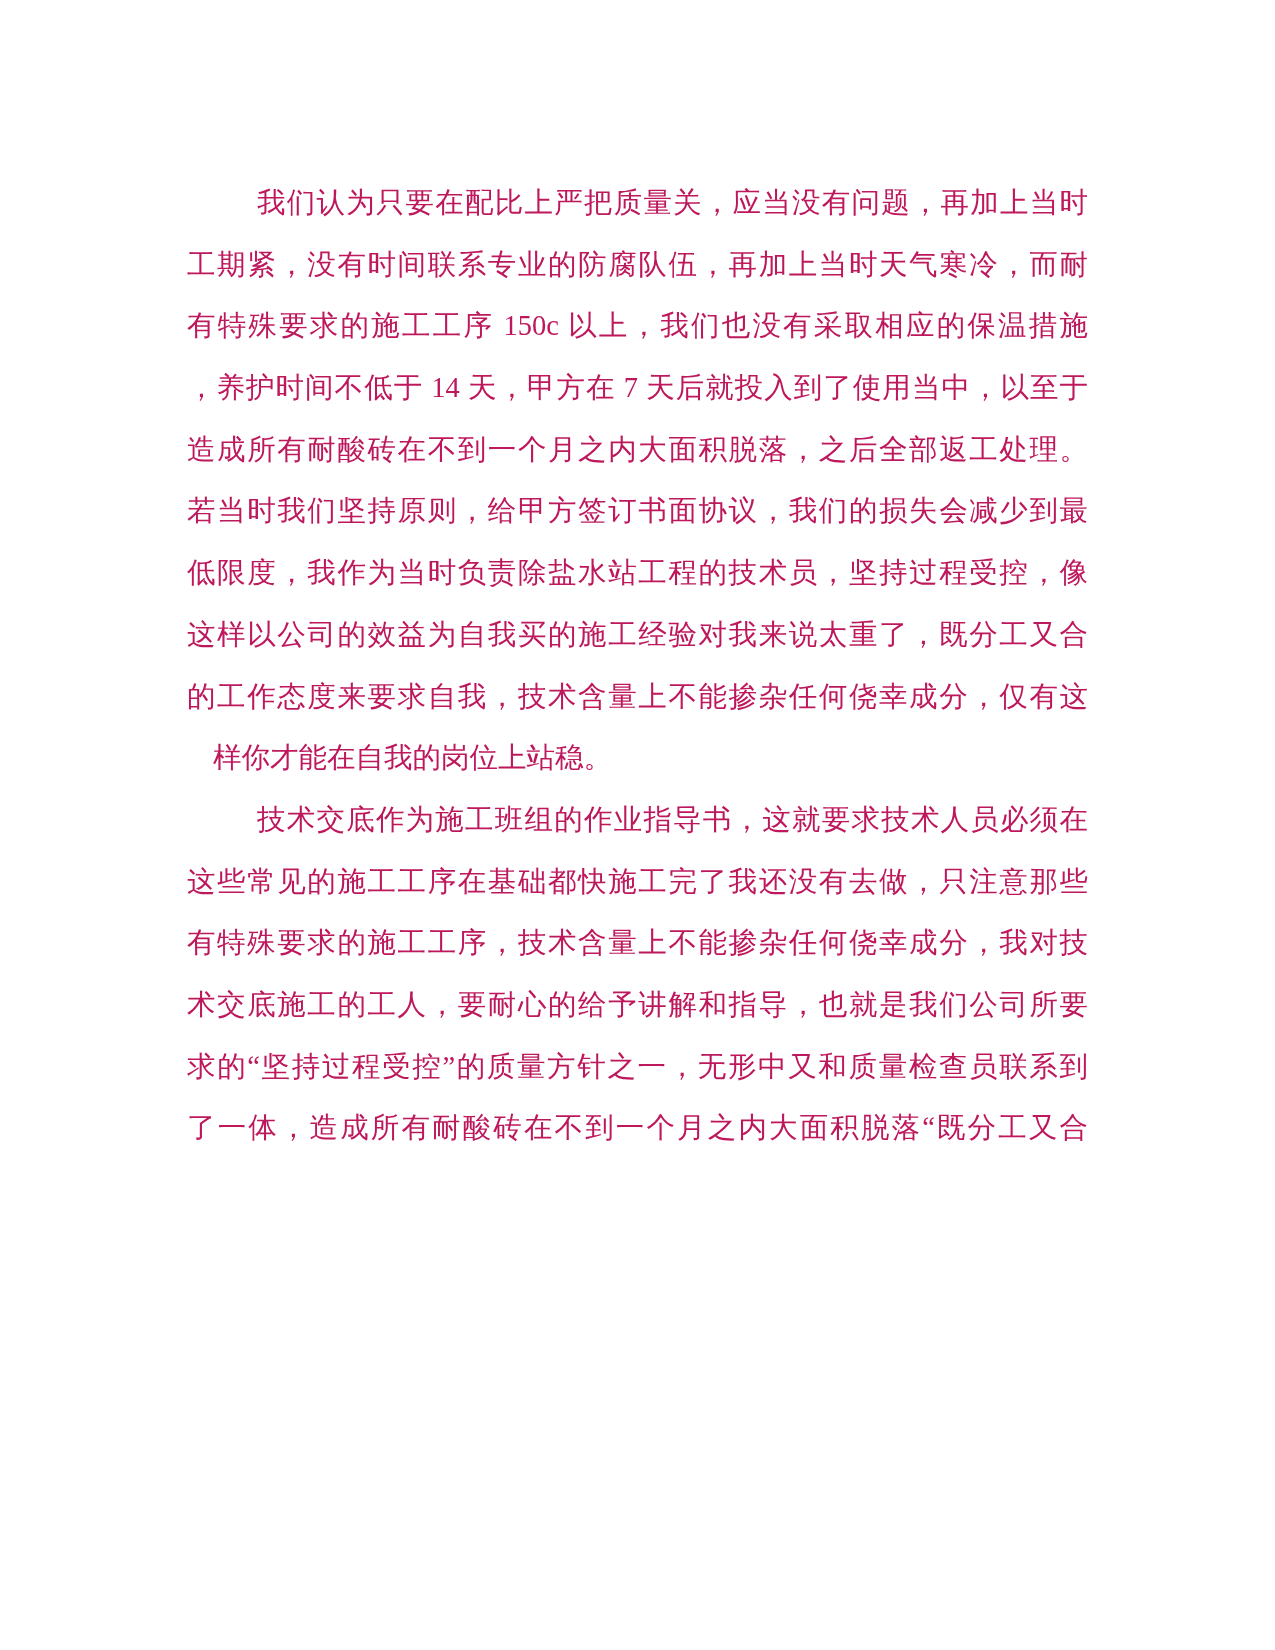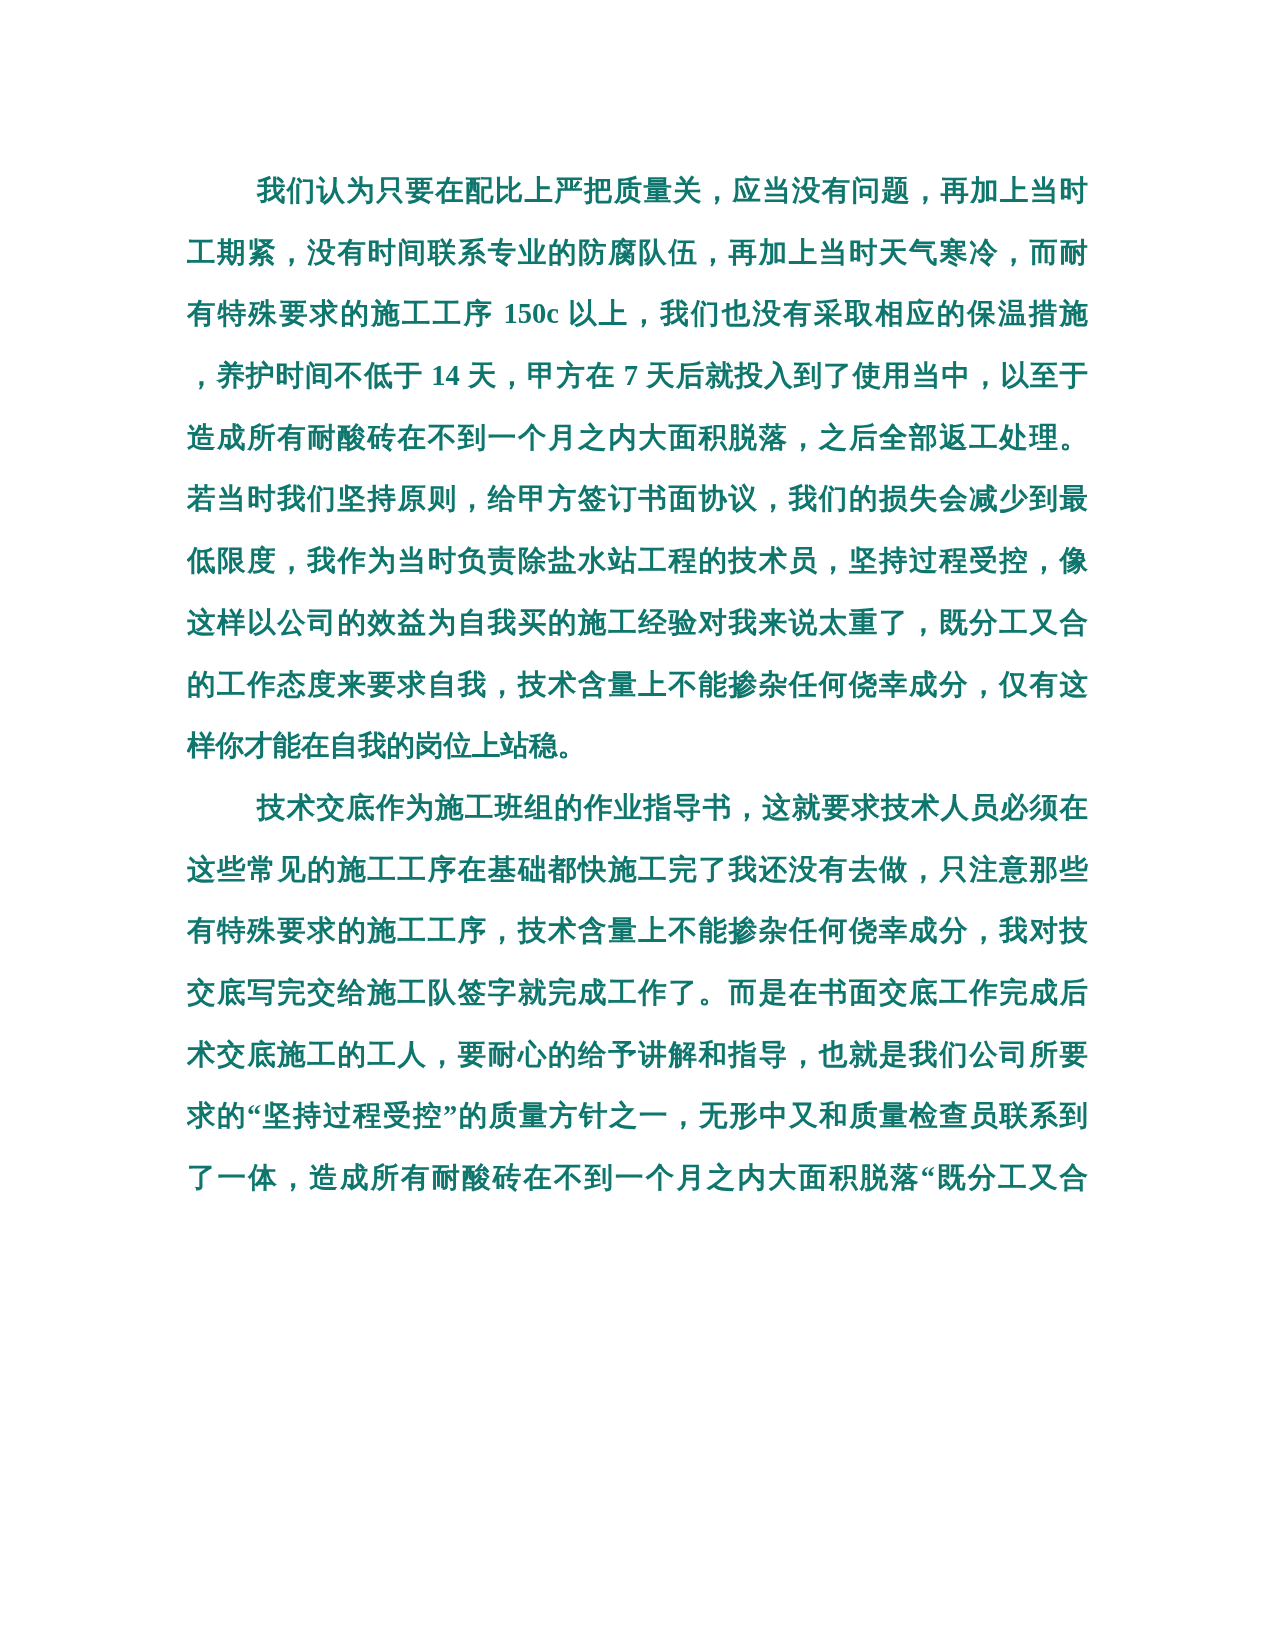"我们认为只要在配比上严把质量关，应当没有问题，再加上当时" .text-block { color: #0f766e -> #be185d; font-weight: 700 -> 400; top: 160px -> 172px }
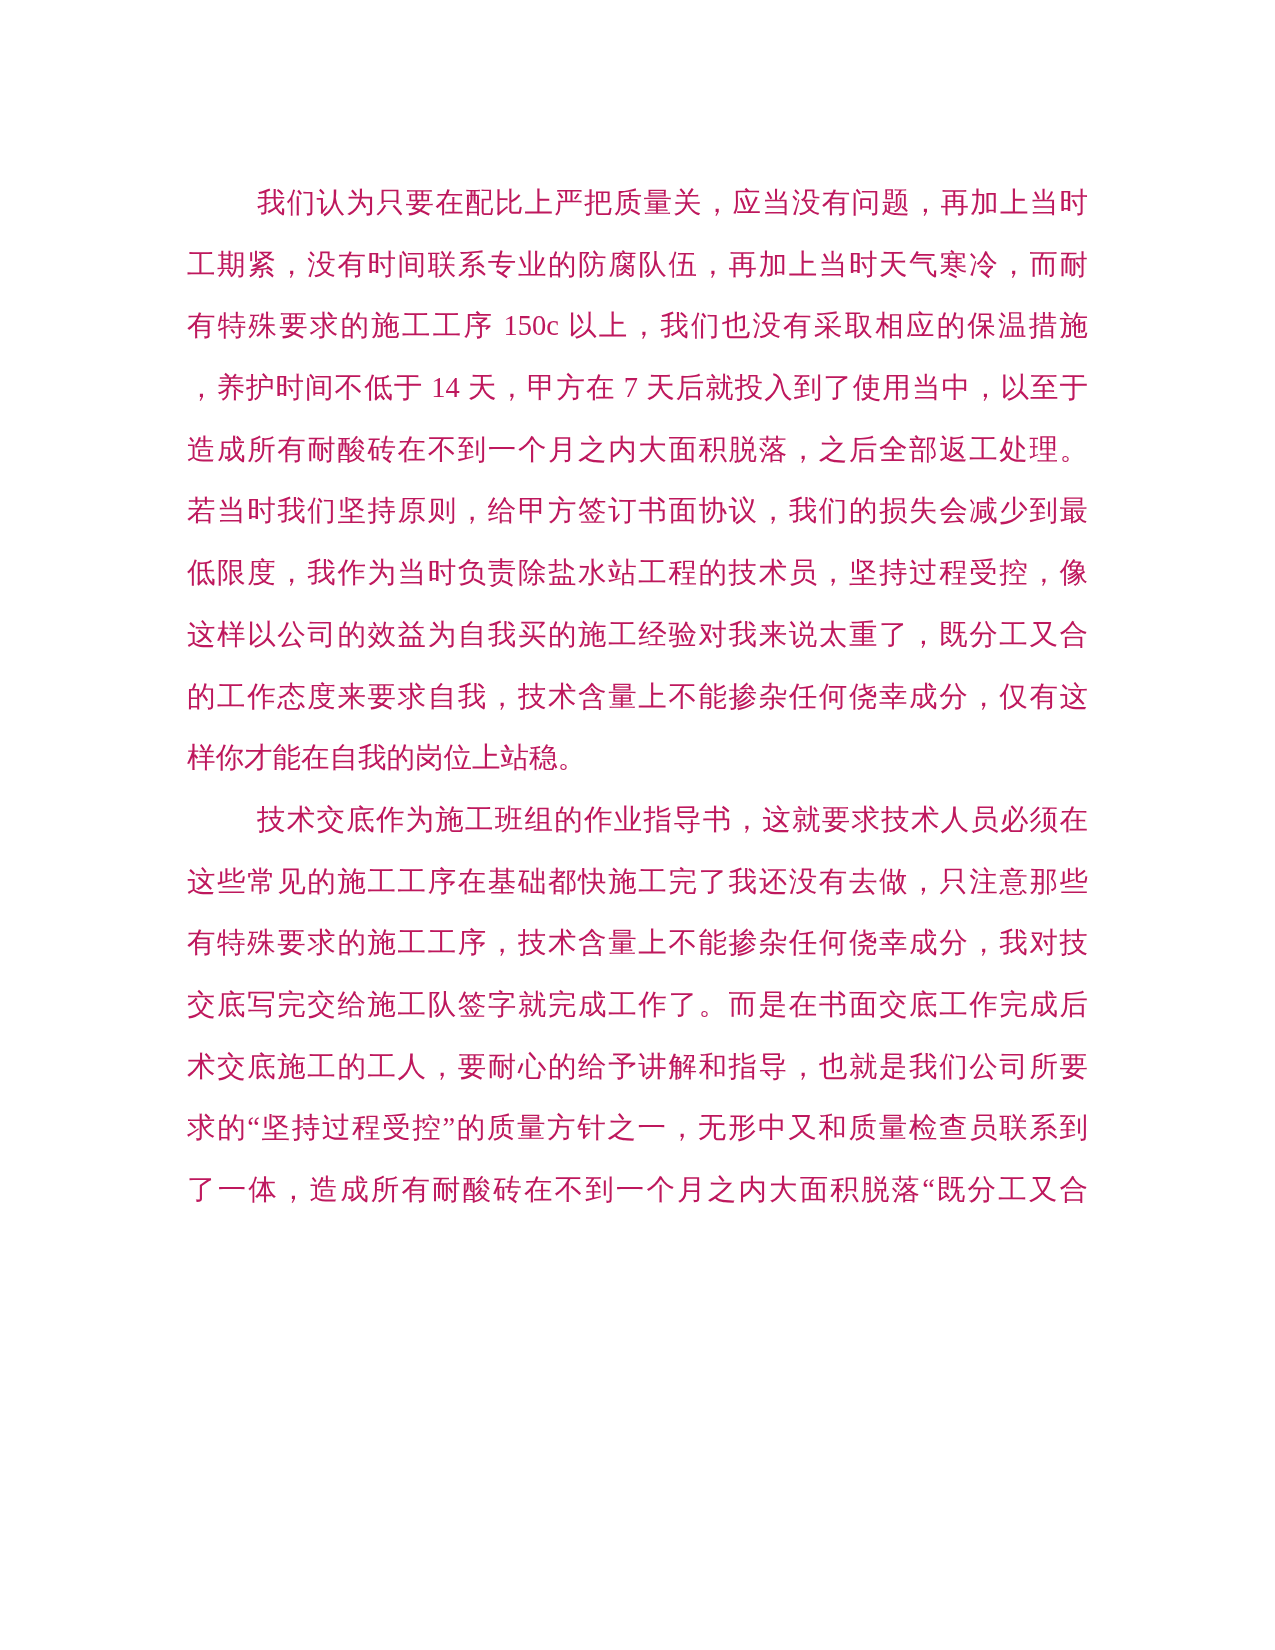"样你才能在自我的岗位上站稳。" .line.short { margin-left: none -> 26px }
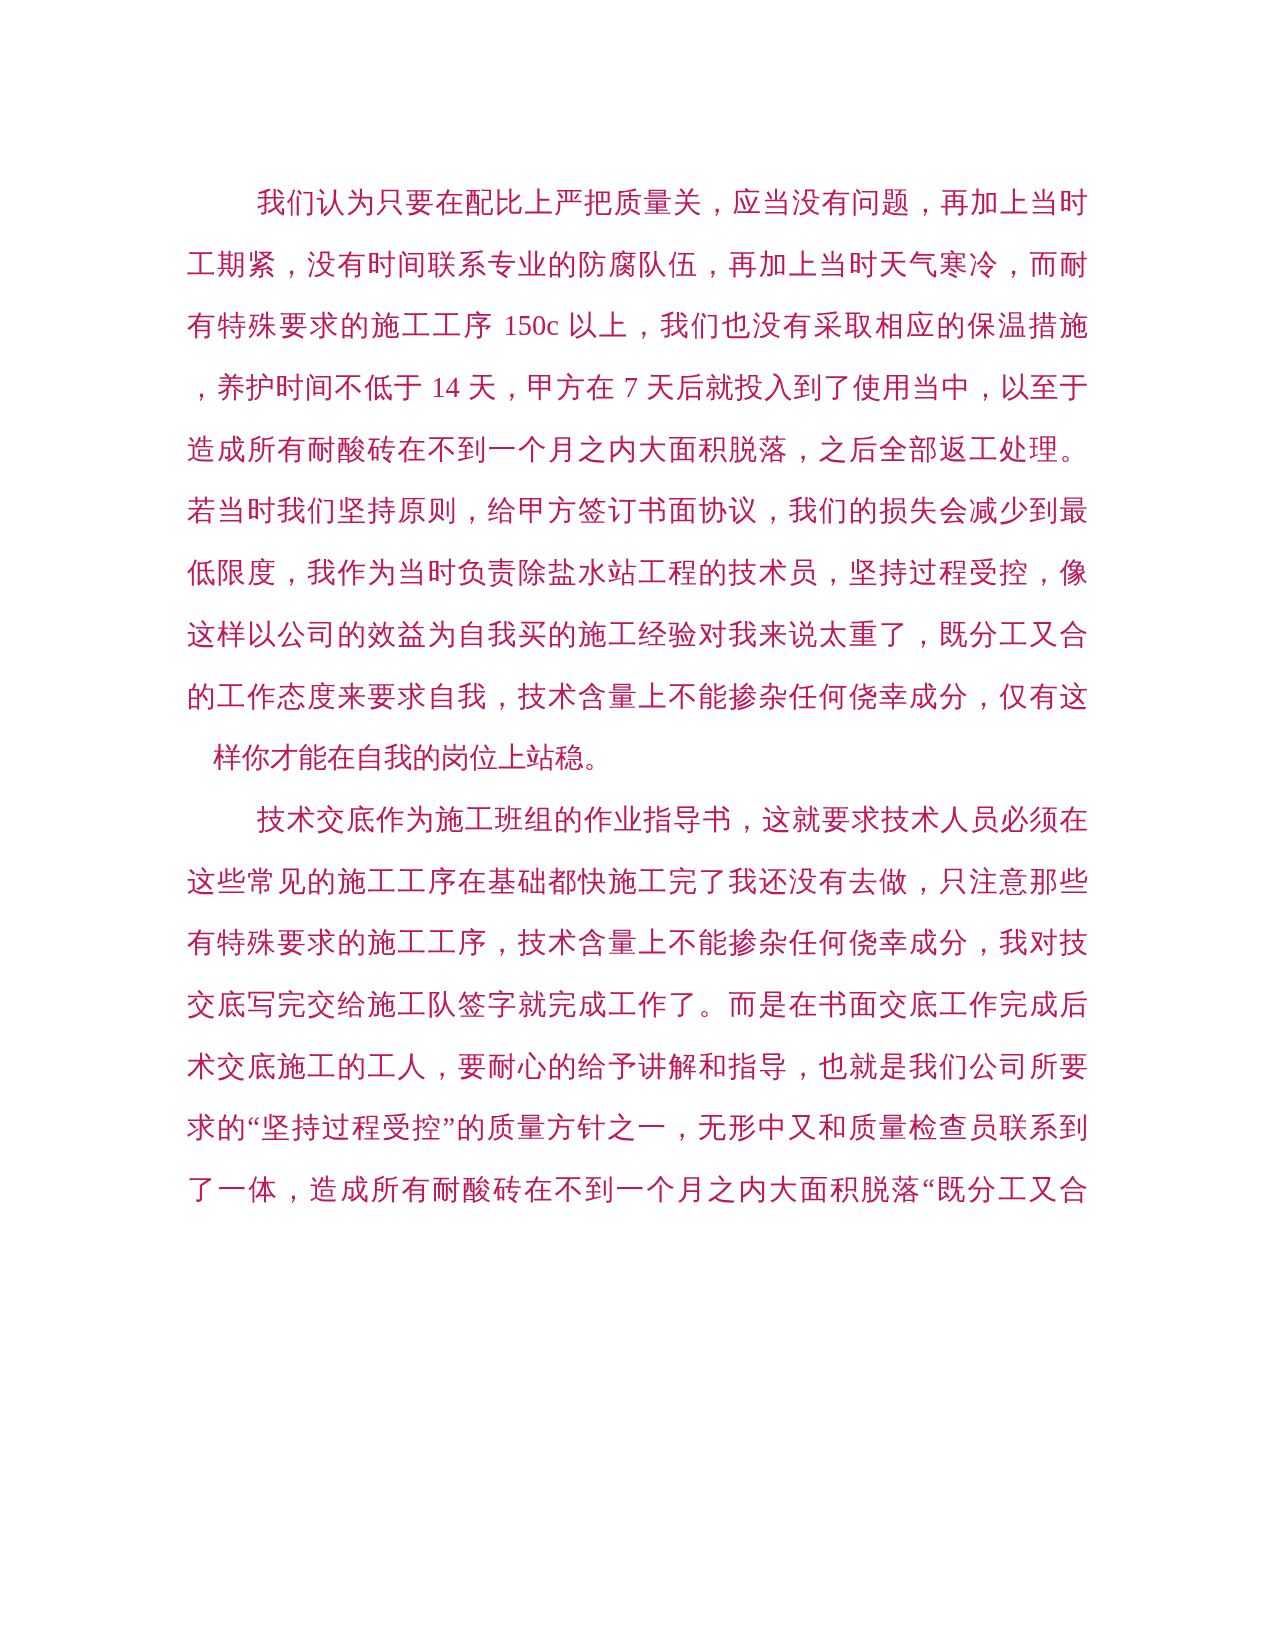"交底写完交给施工队签字就完成工作了。而是在书面交底工作完成后" div.line { html: <div>交底写完交给施工队签字就完成工作了。而是在书面交底工作完成后</div> -> none }
